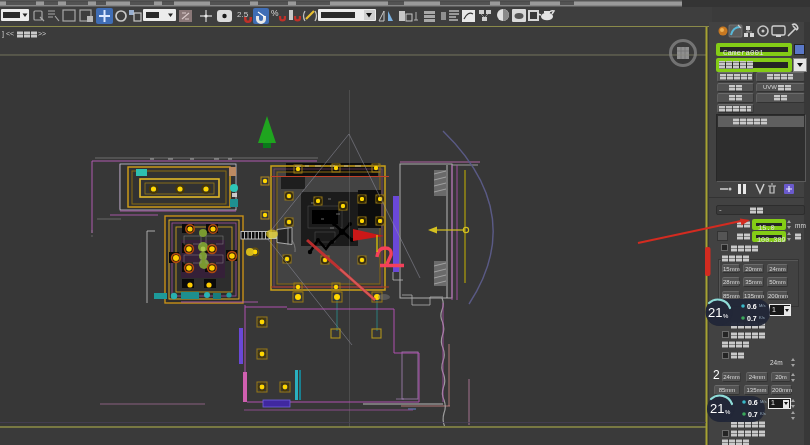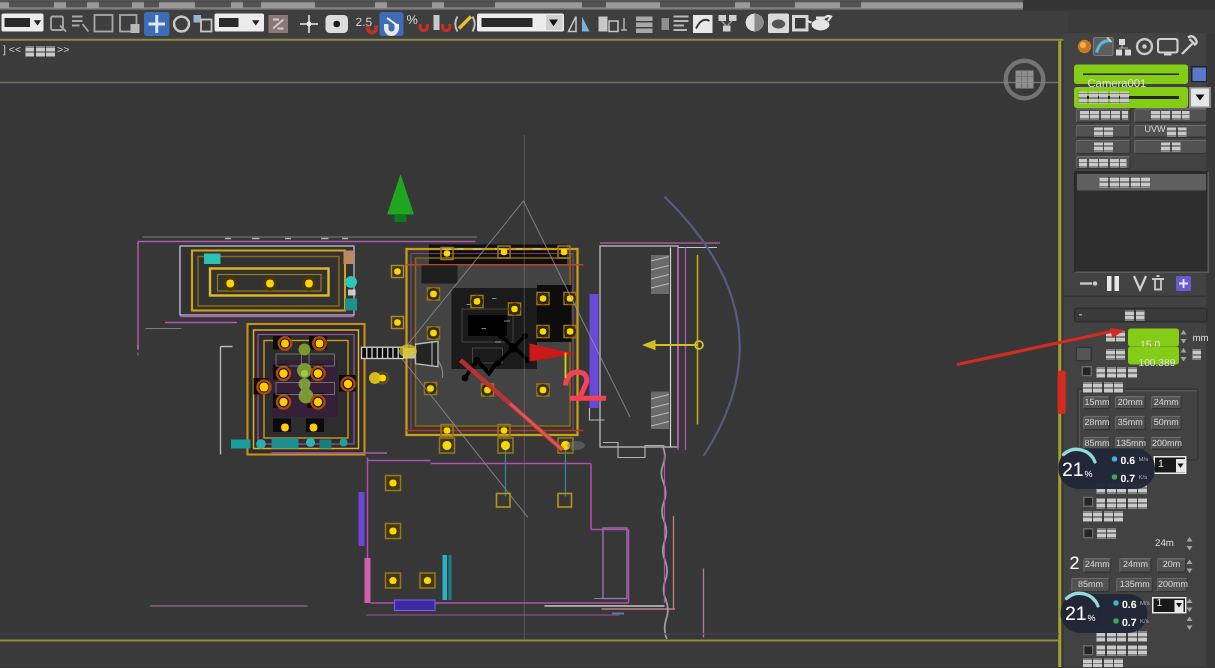"Camera001" .fld { border: 6px solid #84cc16 -> 4px solid #84cc16; font-family: none -> Liberation Mono, monospace }
